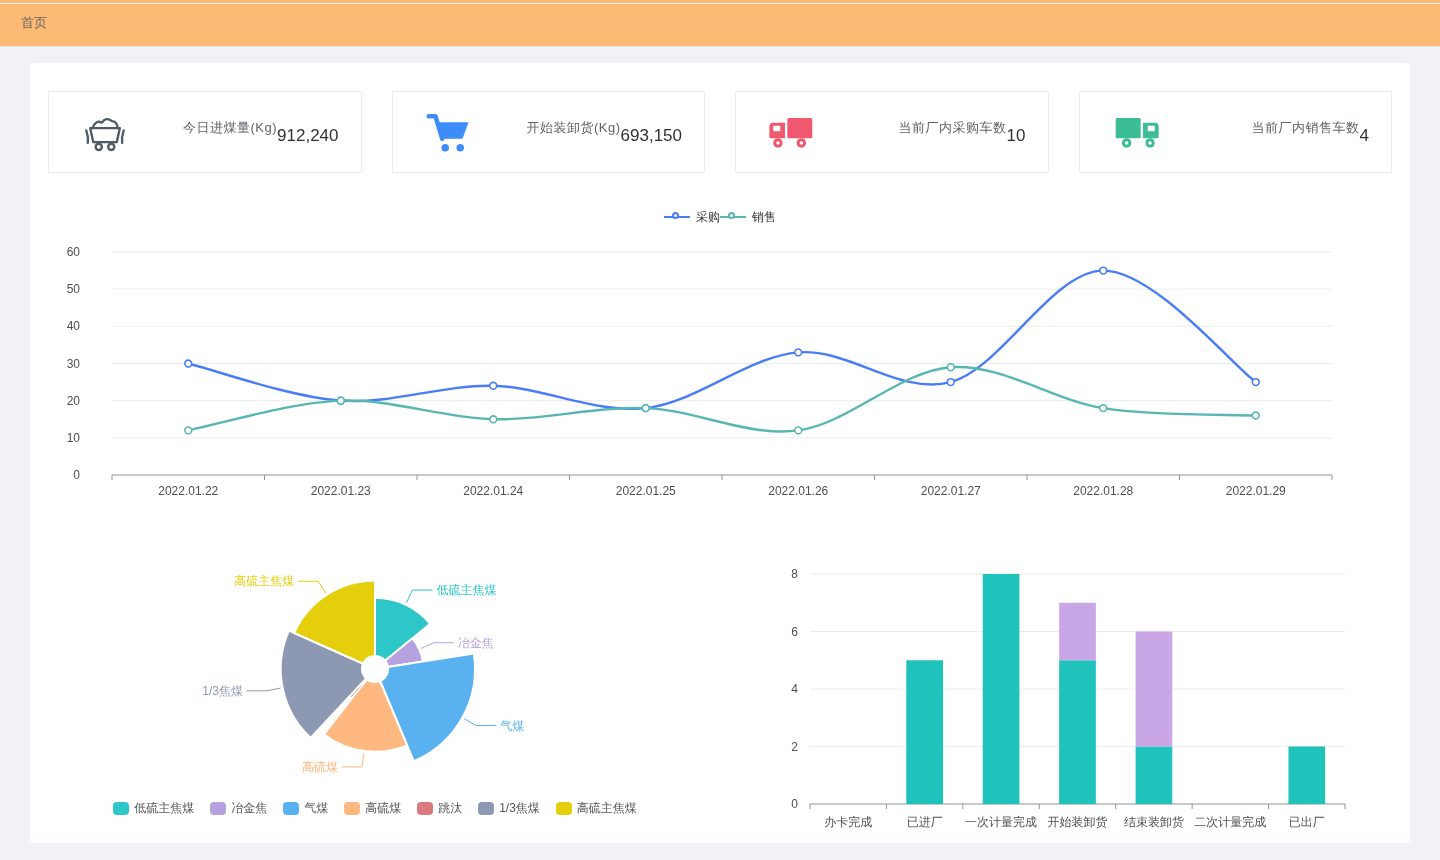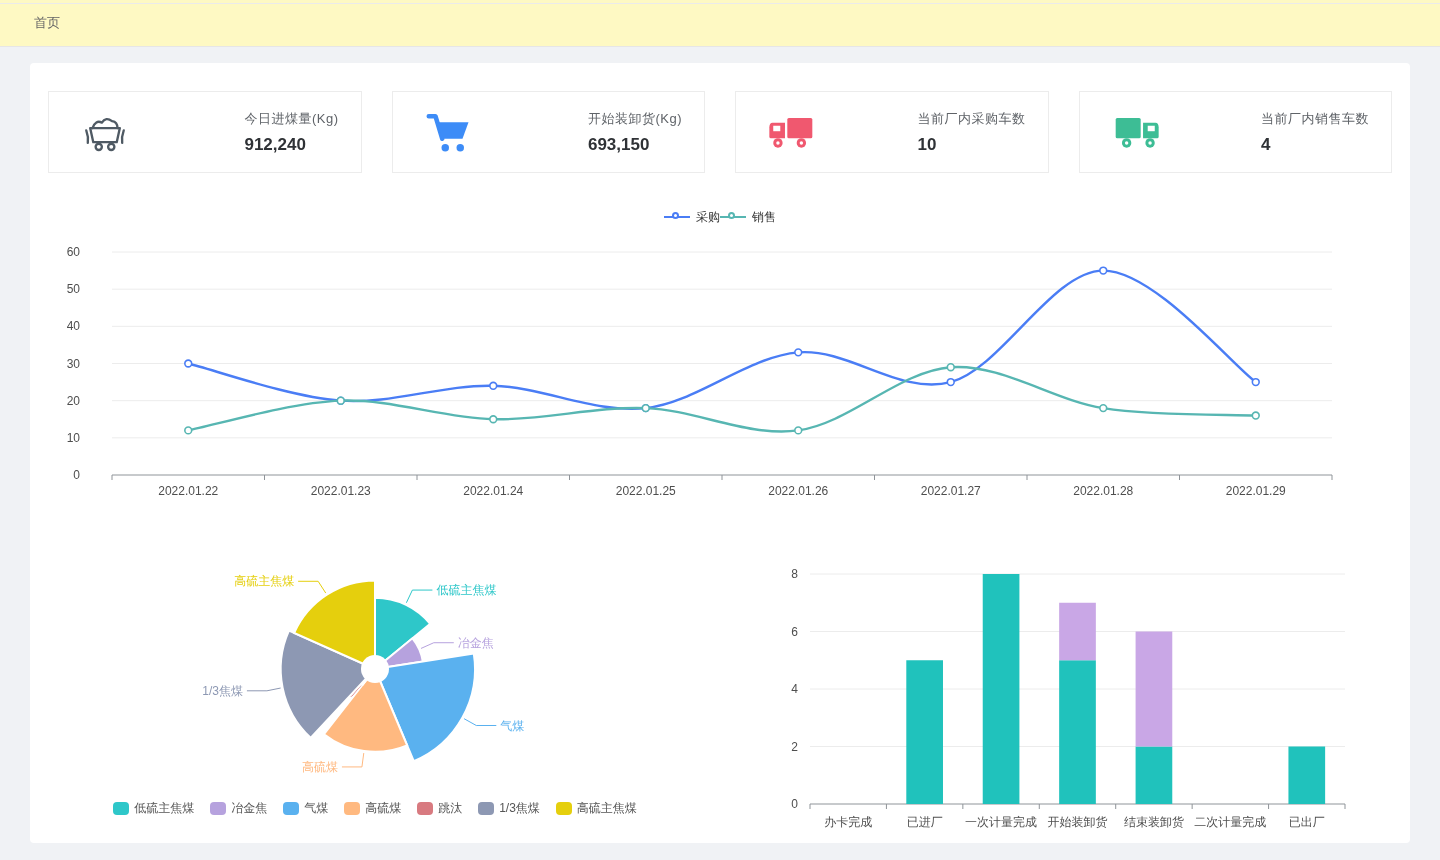"首页" .topbar { background: #fef9c3 -> #fdba74; padding-left: 34px -> 21px }
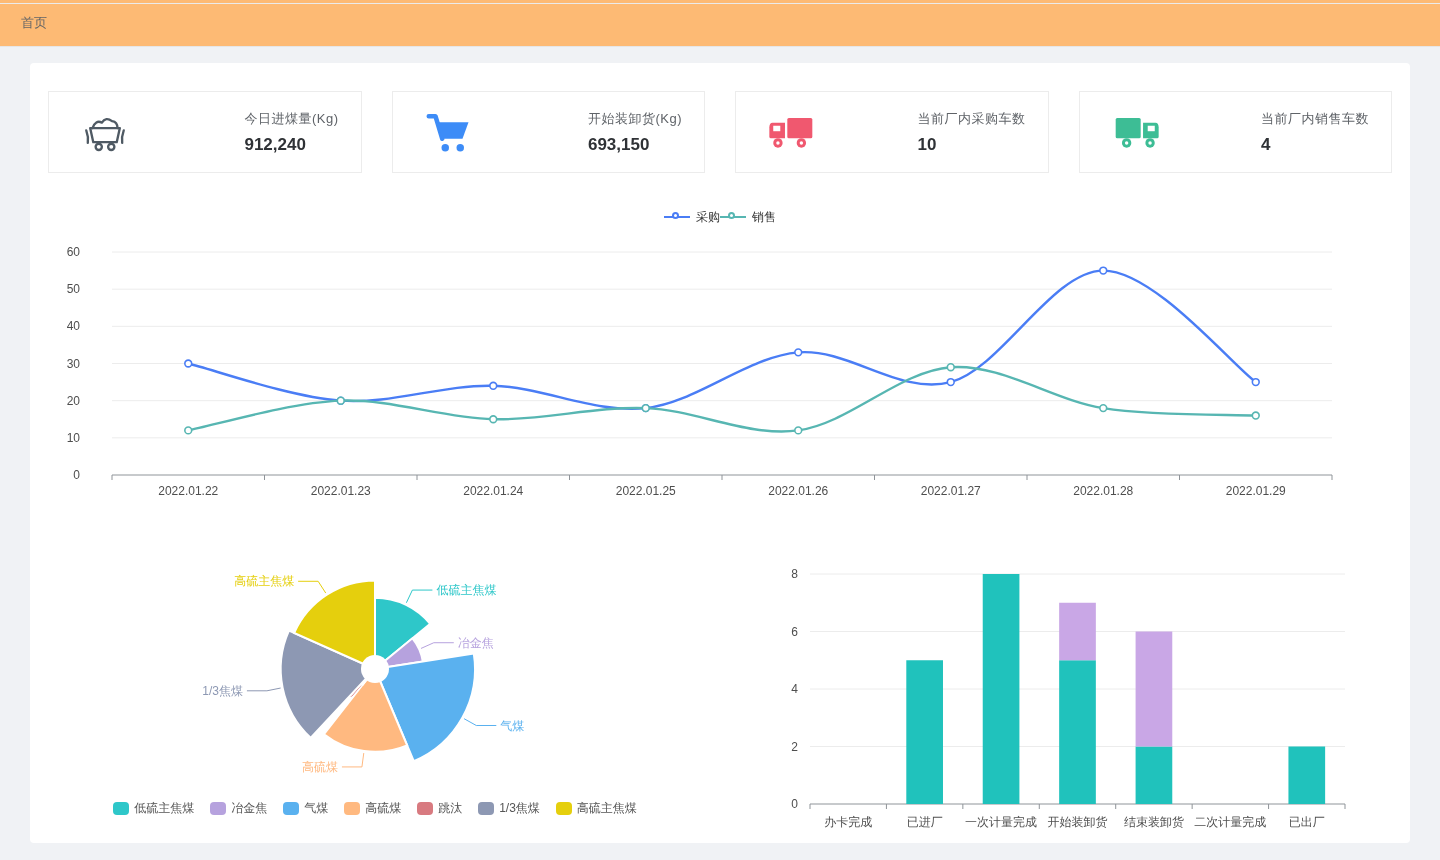"今日进煤量(Kg)" .card .txt { flex-direction: column -> row }
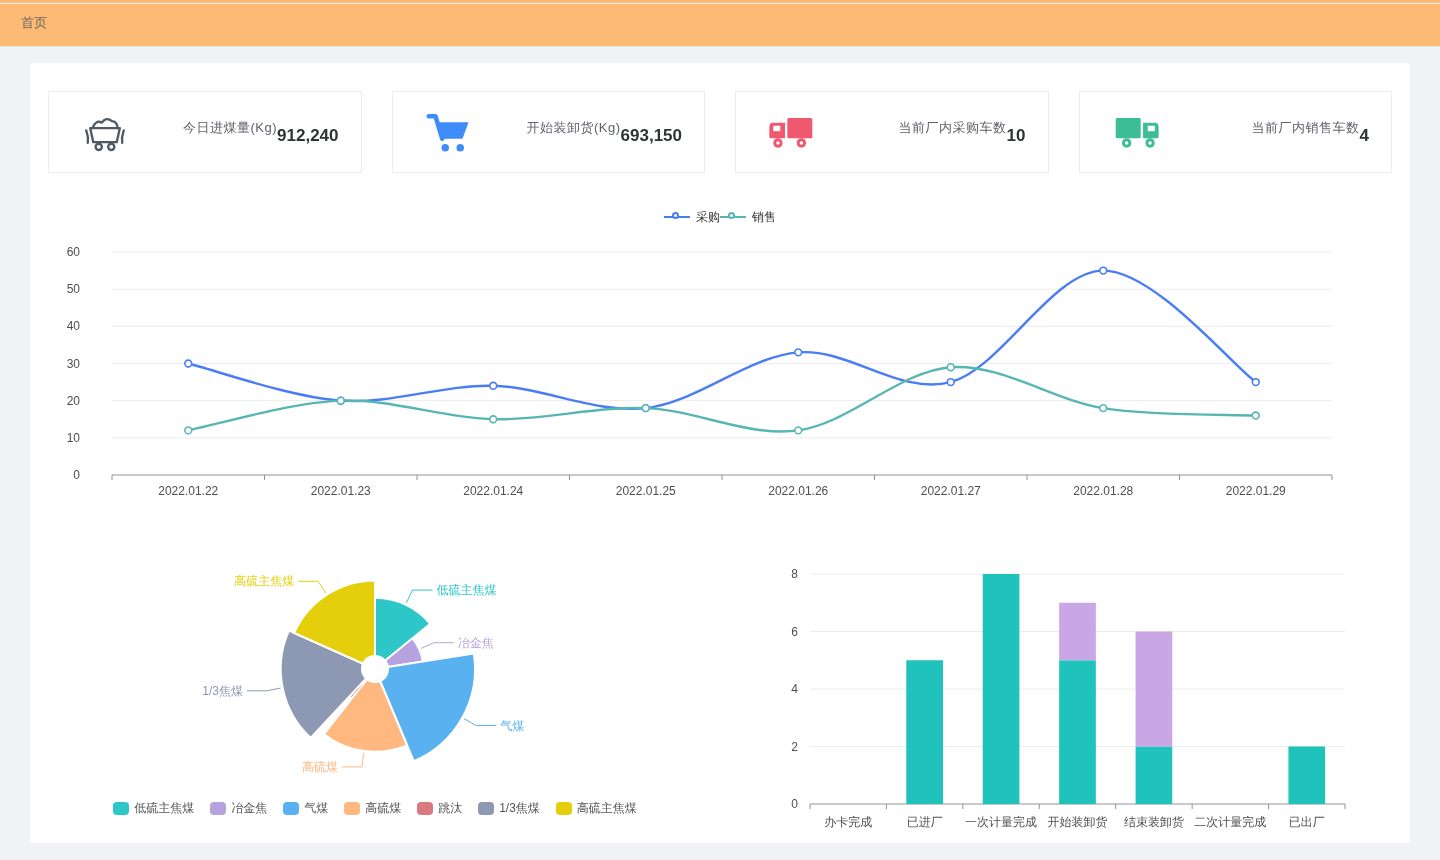"912,240" .card .val { font-weight: bold -> normal }
